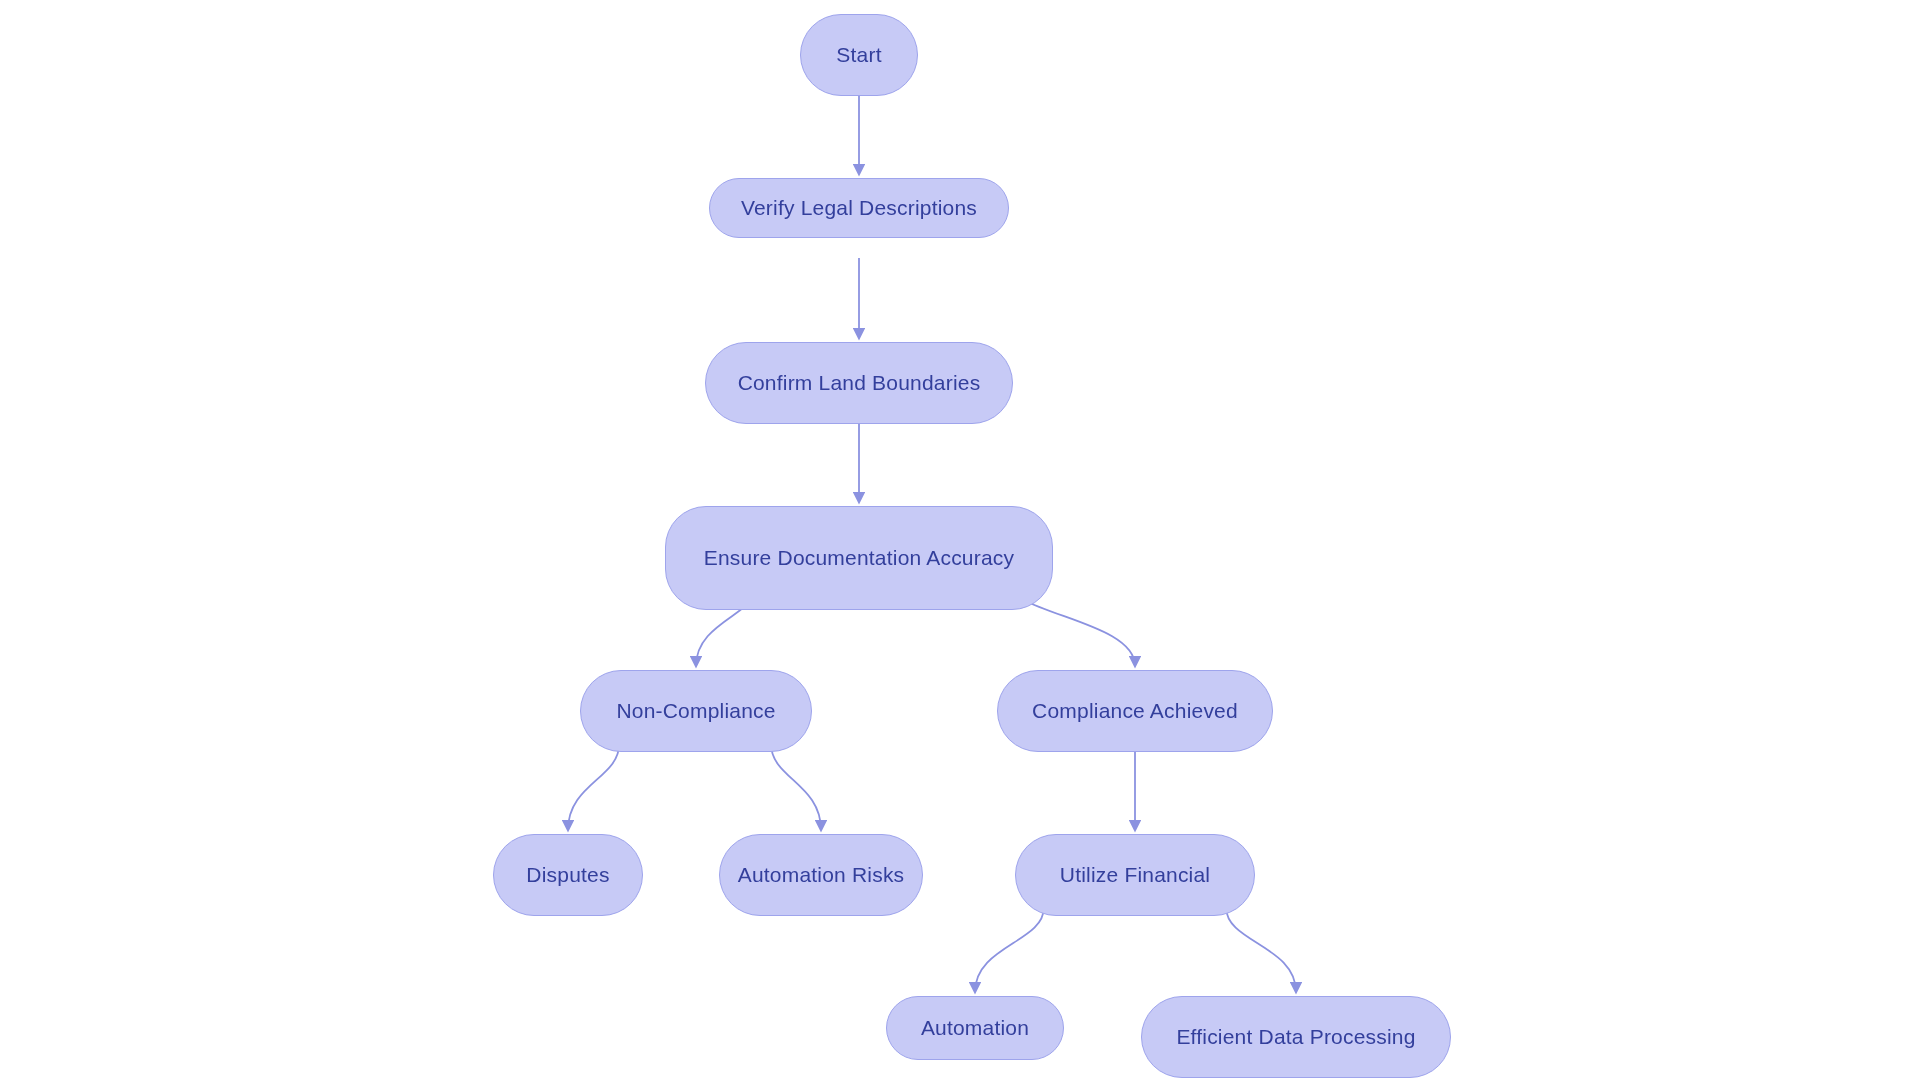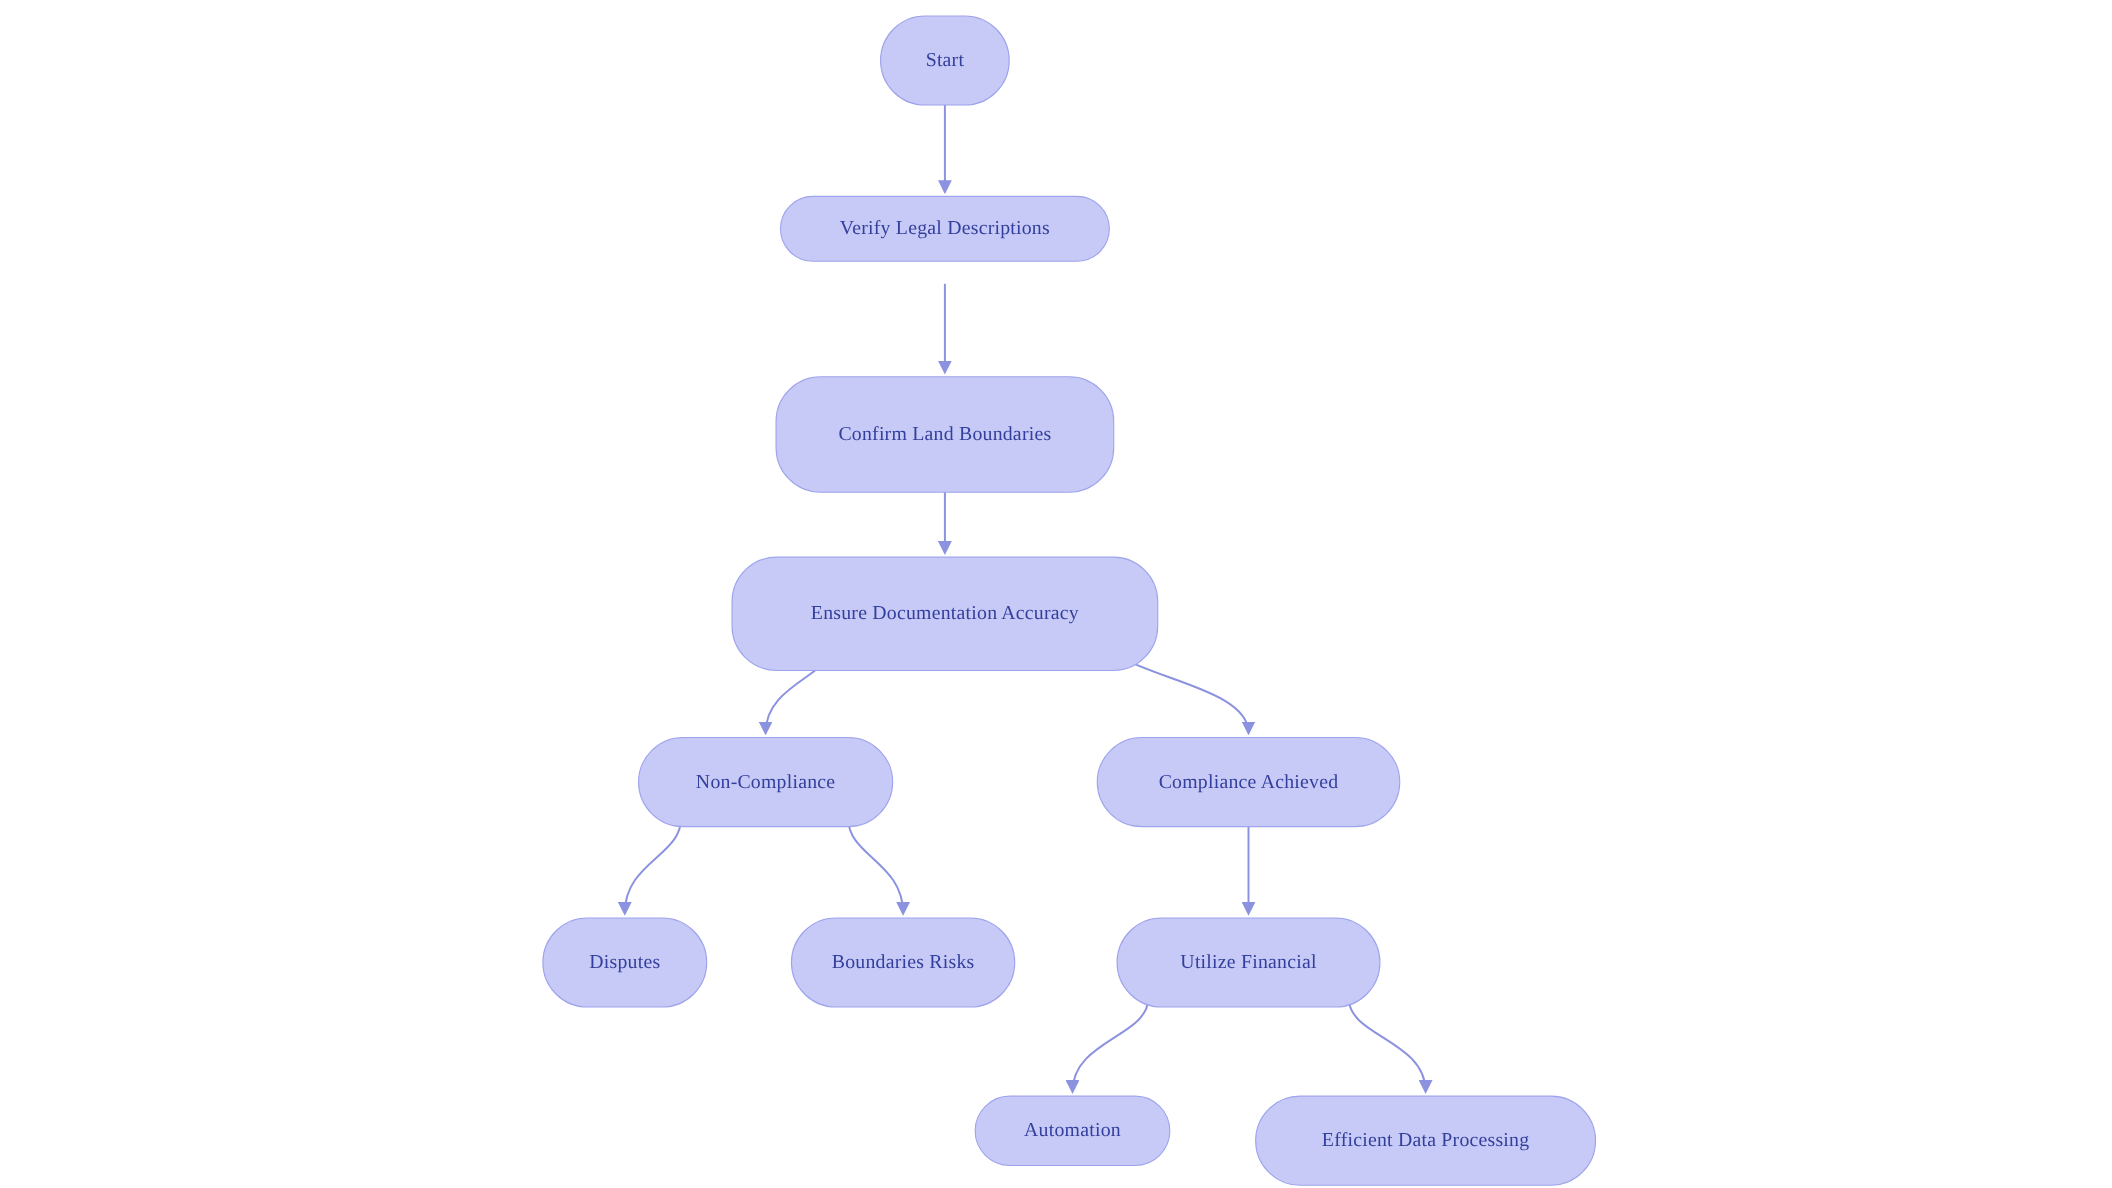"Start" .node { font-family: Liberation Serif, serif -> none; font-size: 18px -> 21px }
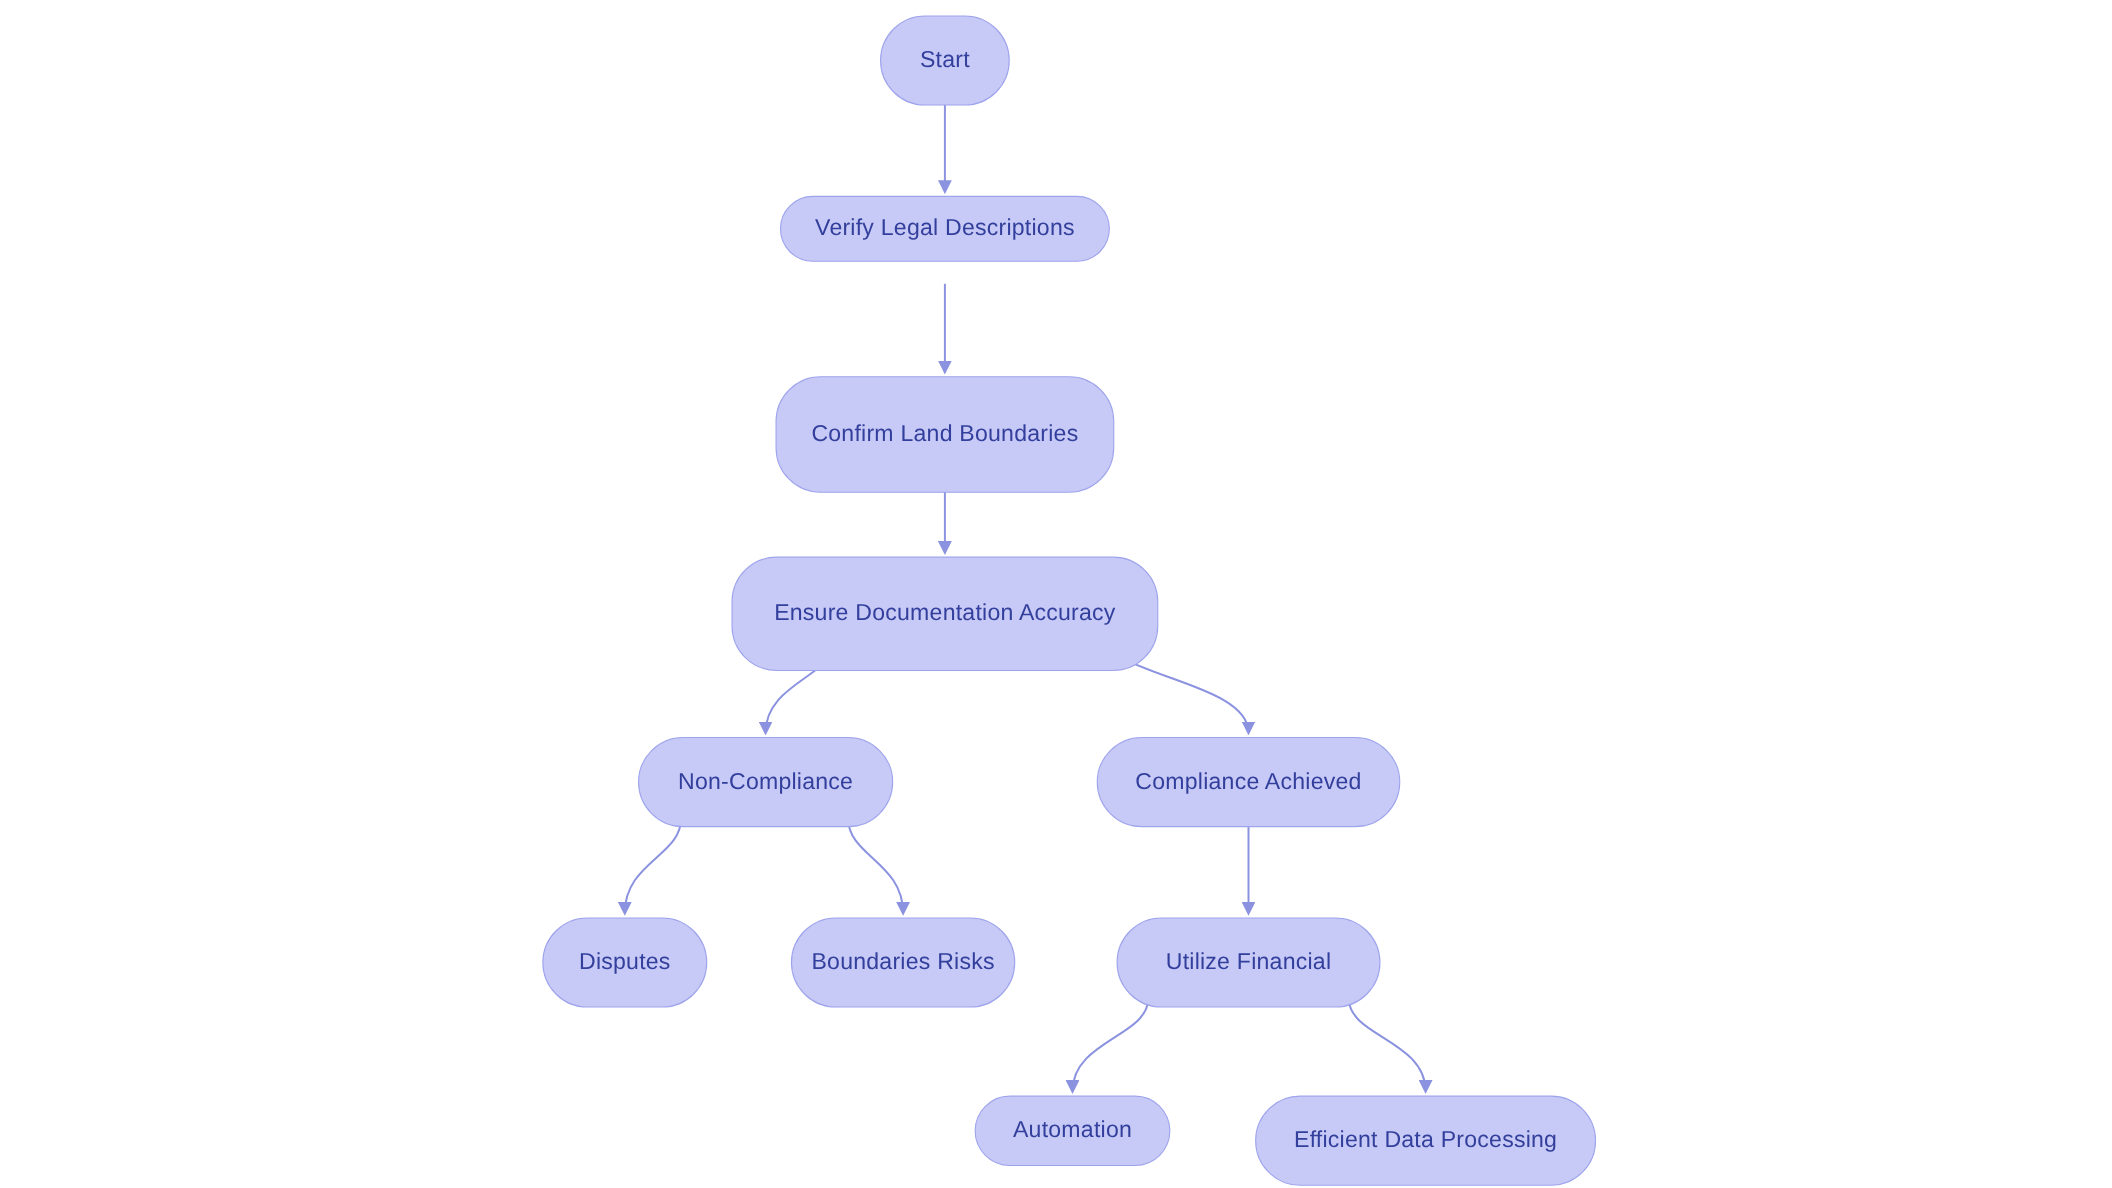"Confirm Land Boundaries" div.node { height: 106px -> 82px }
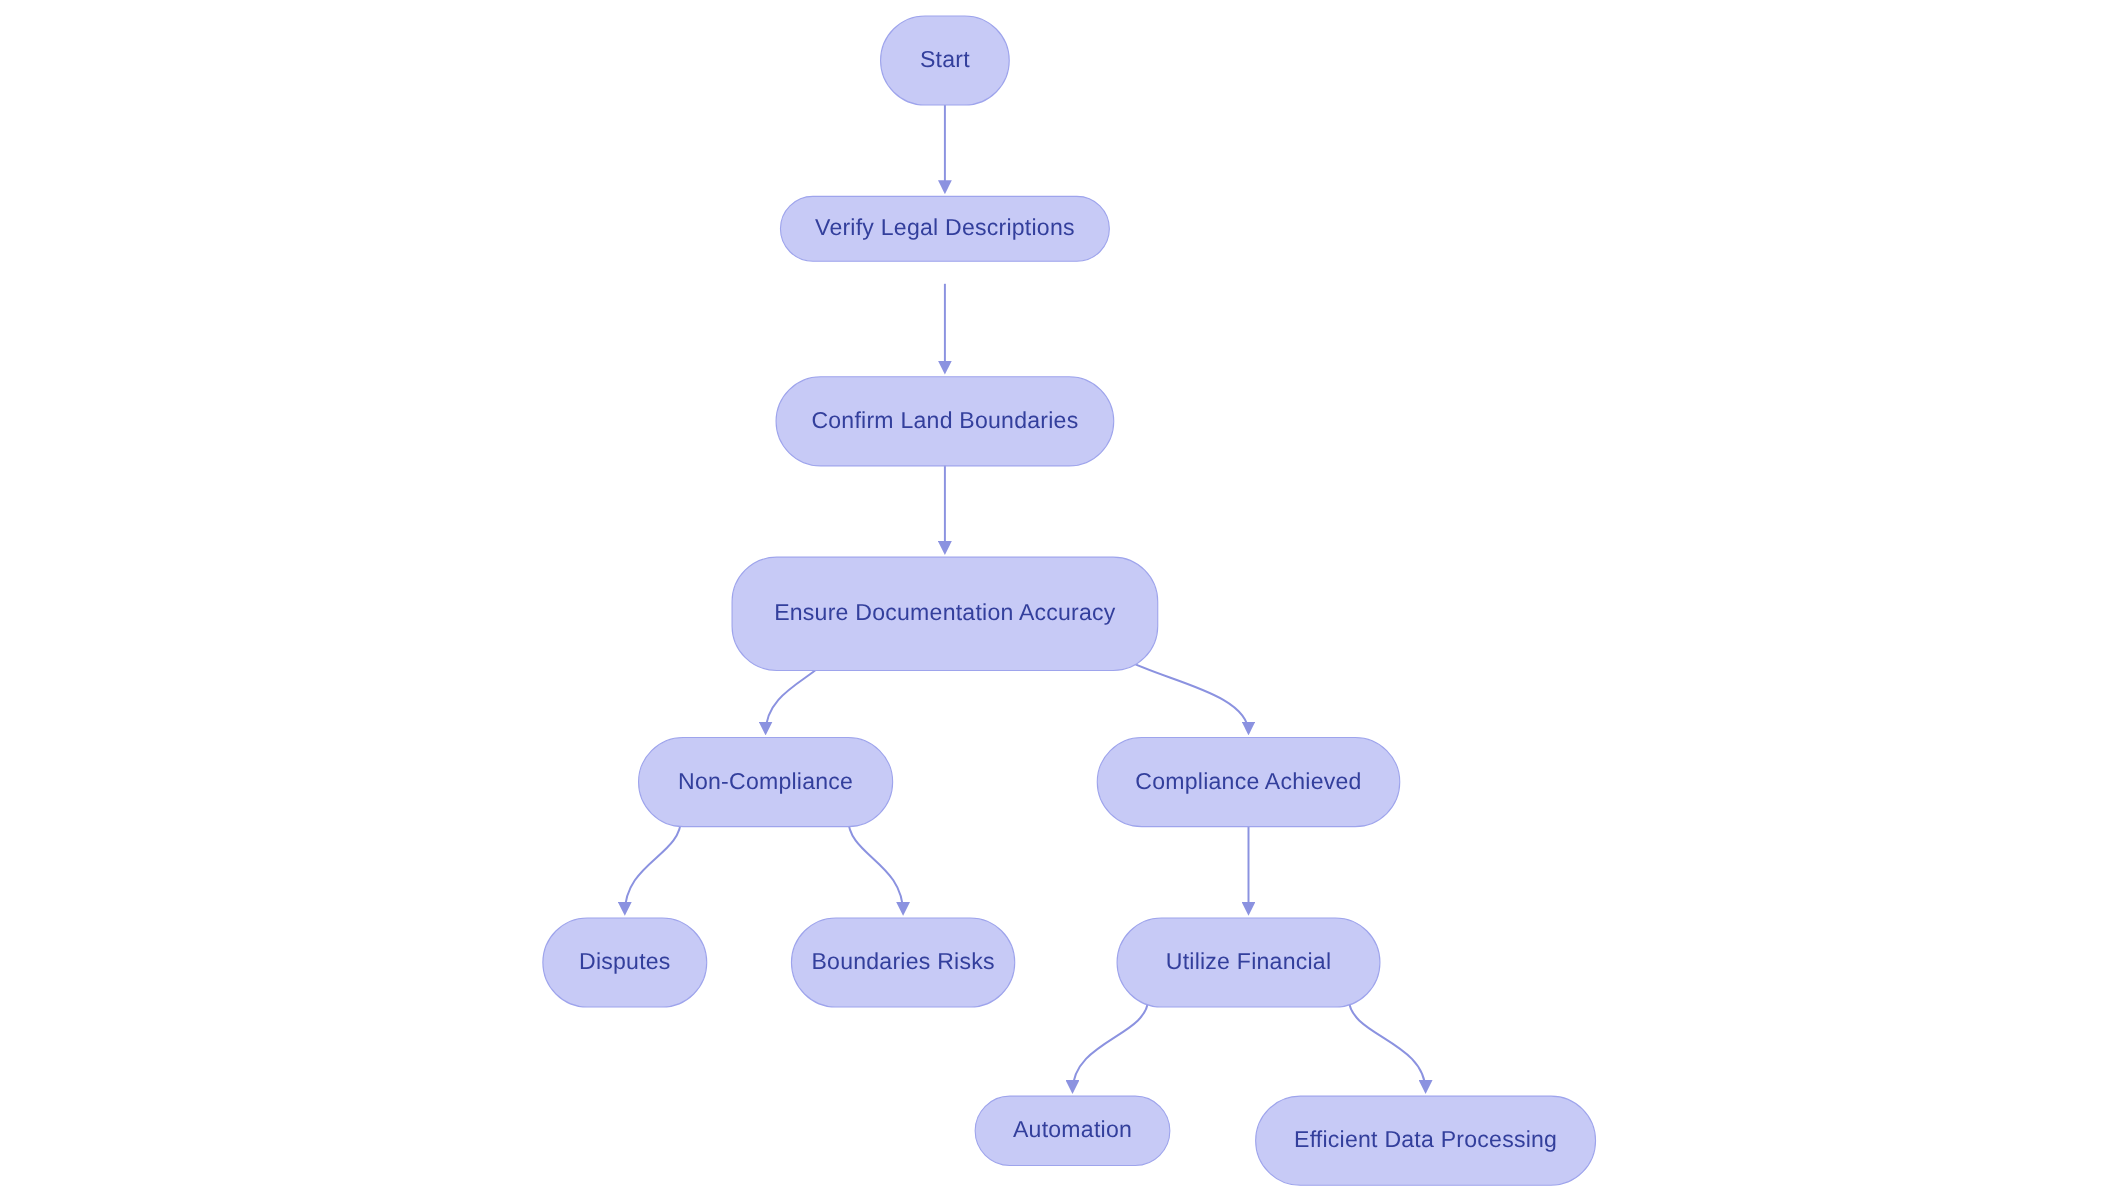"Boundaries Risks" span { text: Boundaries -> Automation }
